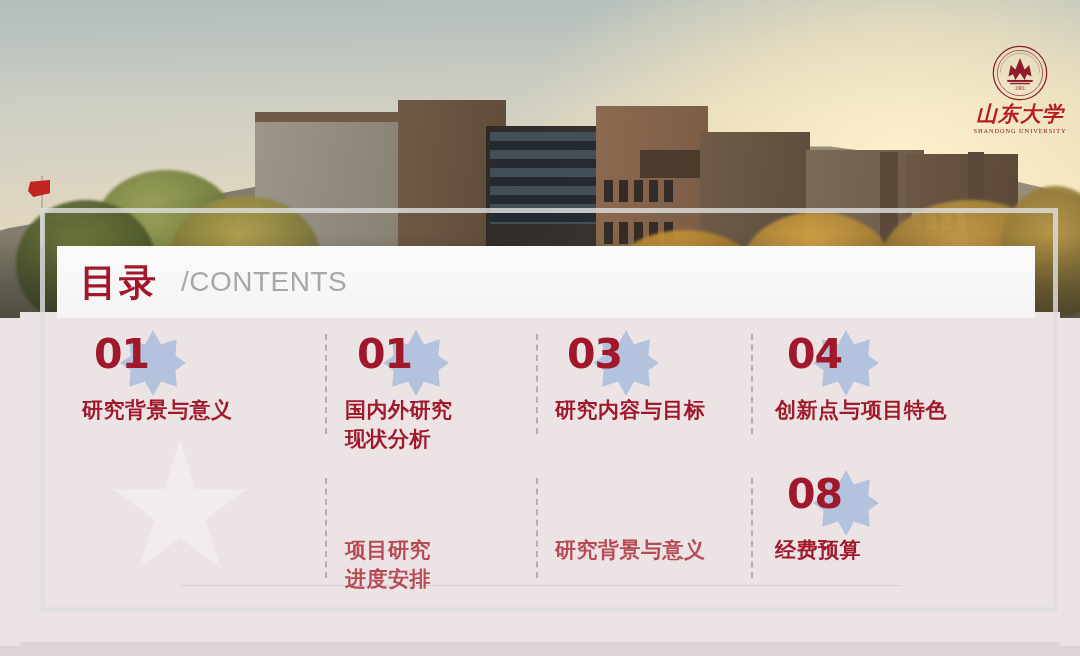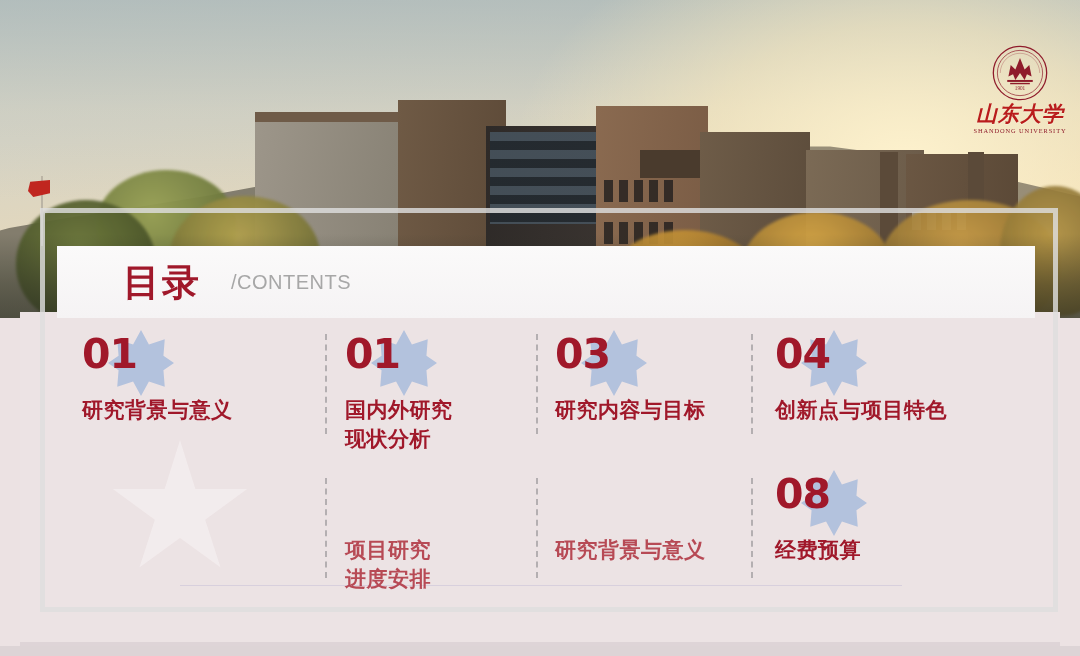"目录" .white-panel { padding-left: 66px -> 23px }
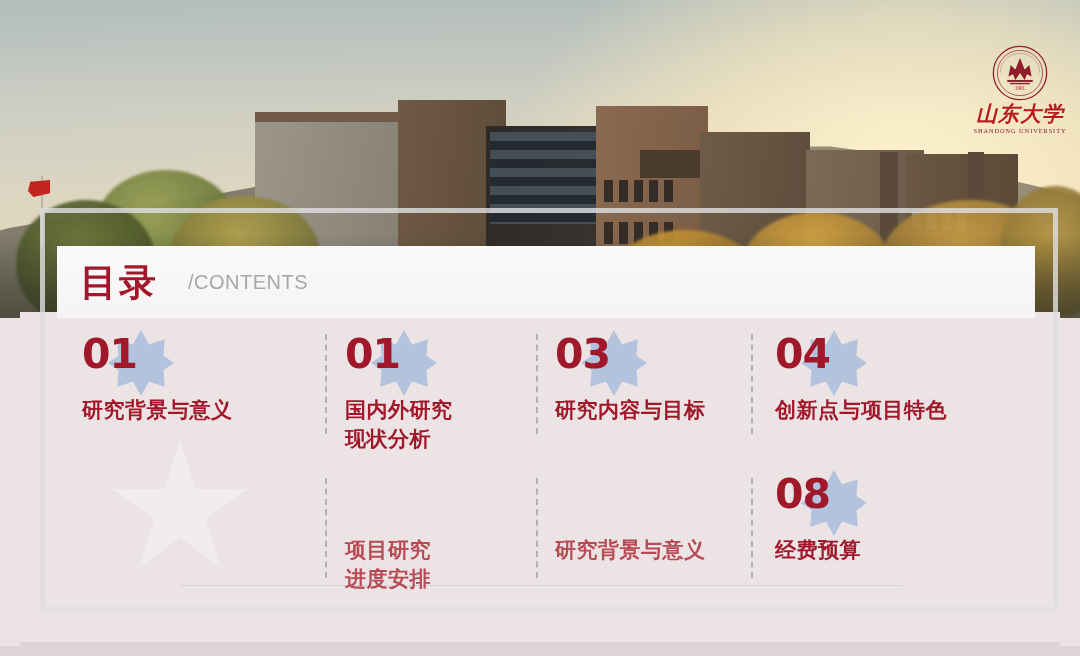"/CONTENTS" .title-en { font-size: 20px -> 28px; margin-left: 30px -> 23px }
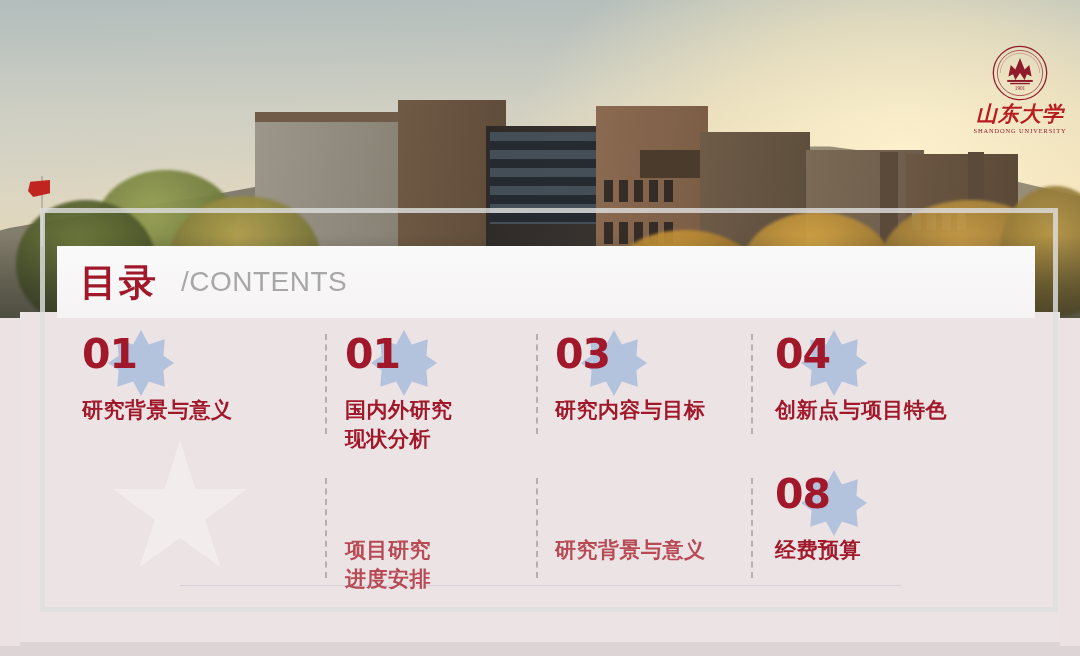"01" .num-wrap { margin-left: none -> 12px }
